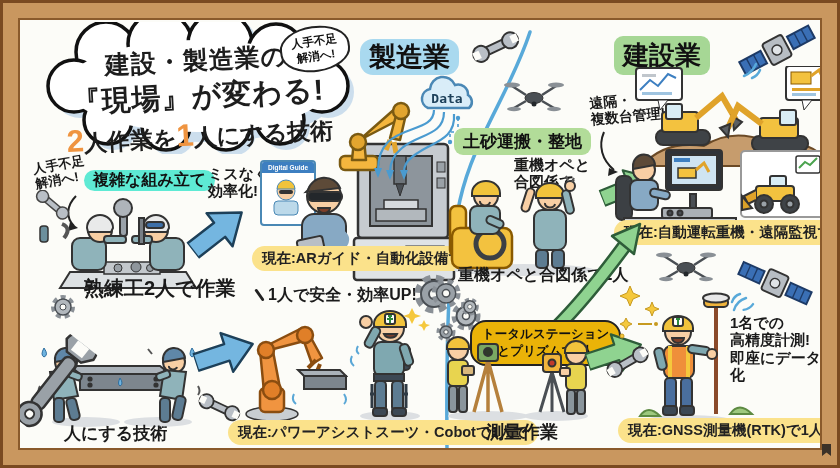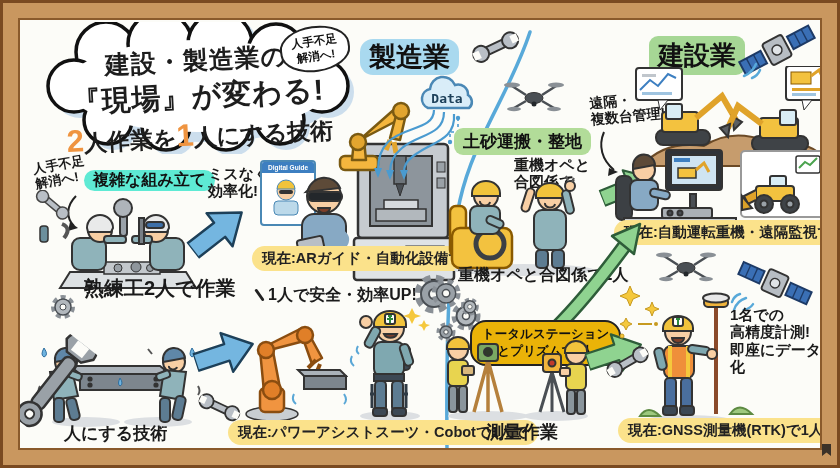"建設業" div.abs { left: 631px -> 596px }
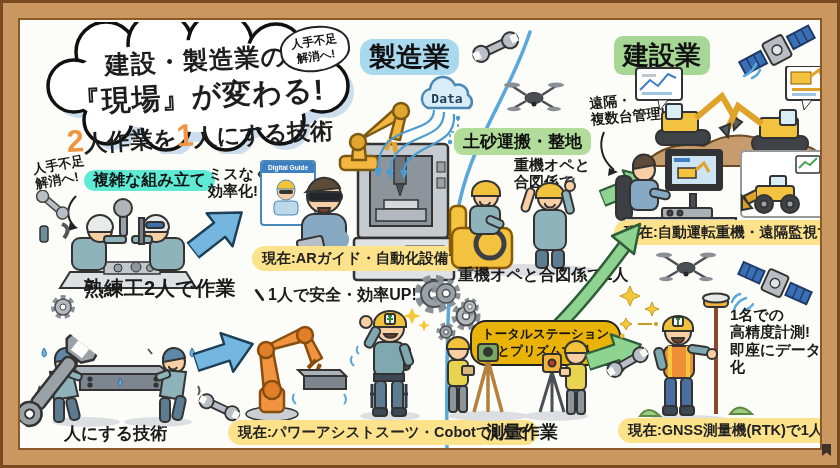"1名での" div.abs { top: 288px -> 296px }
